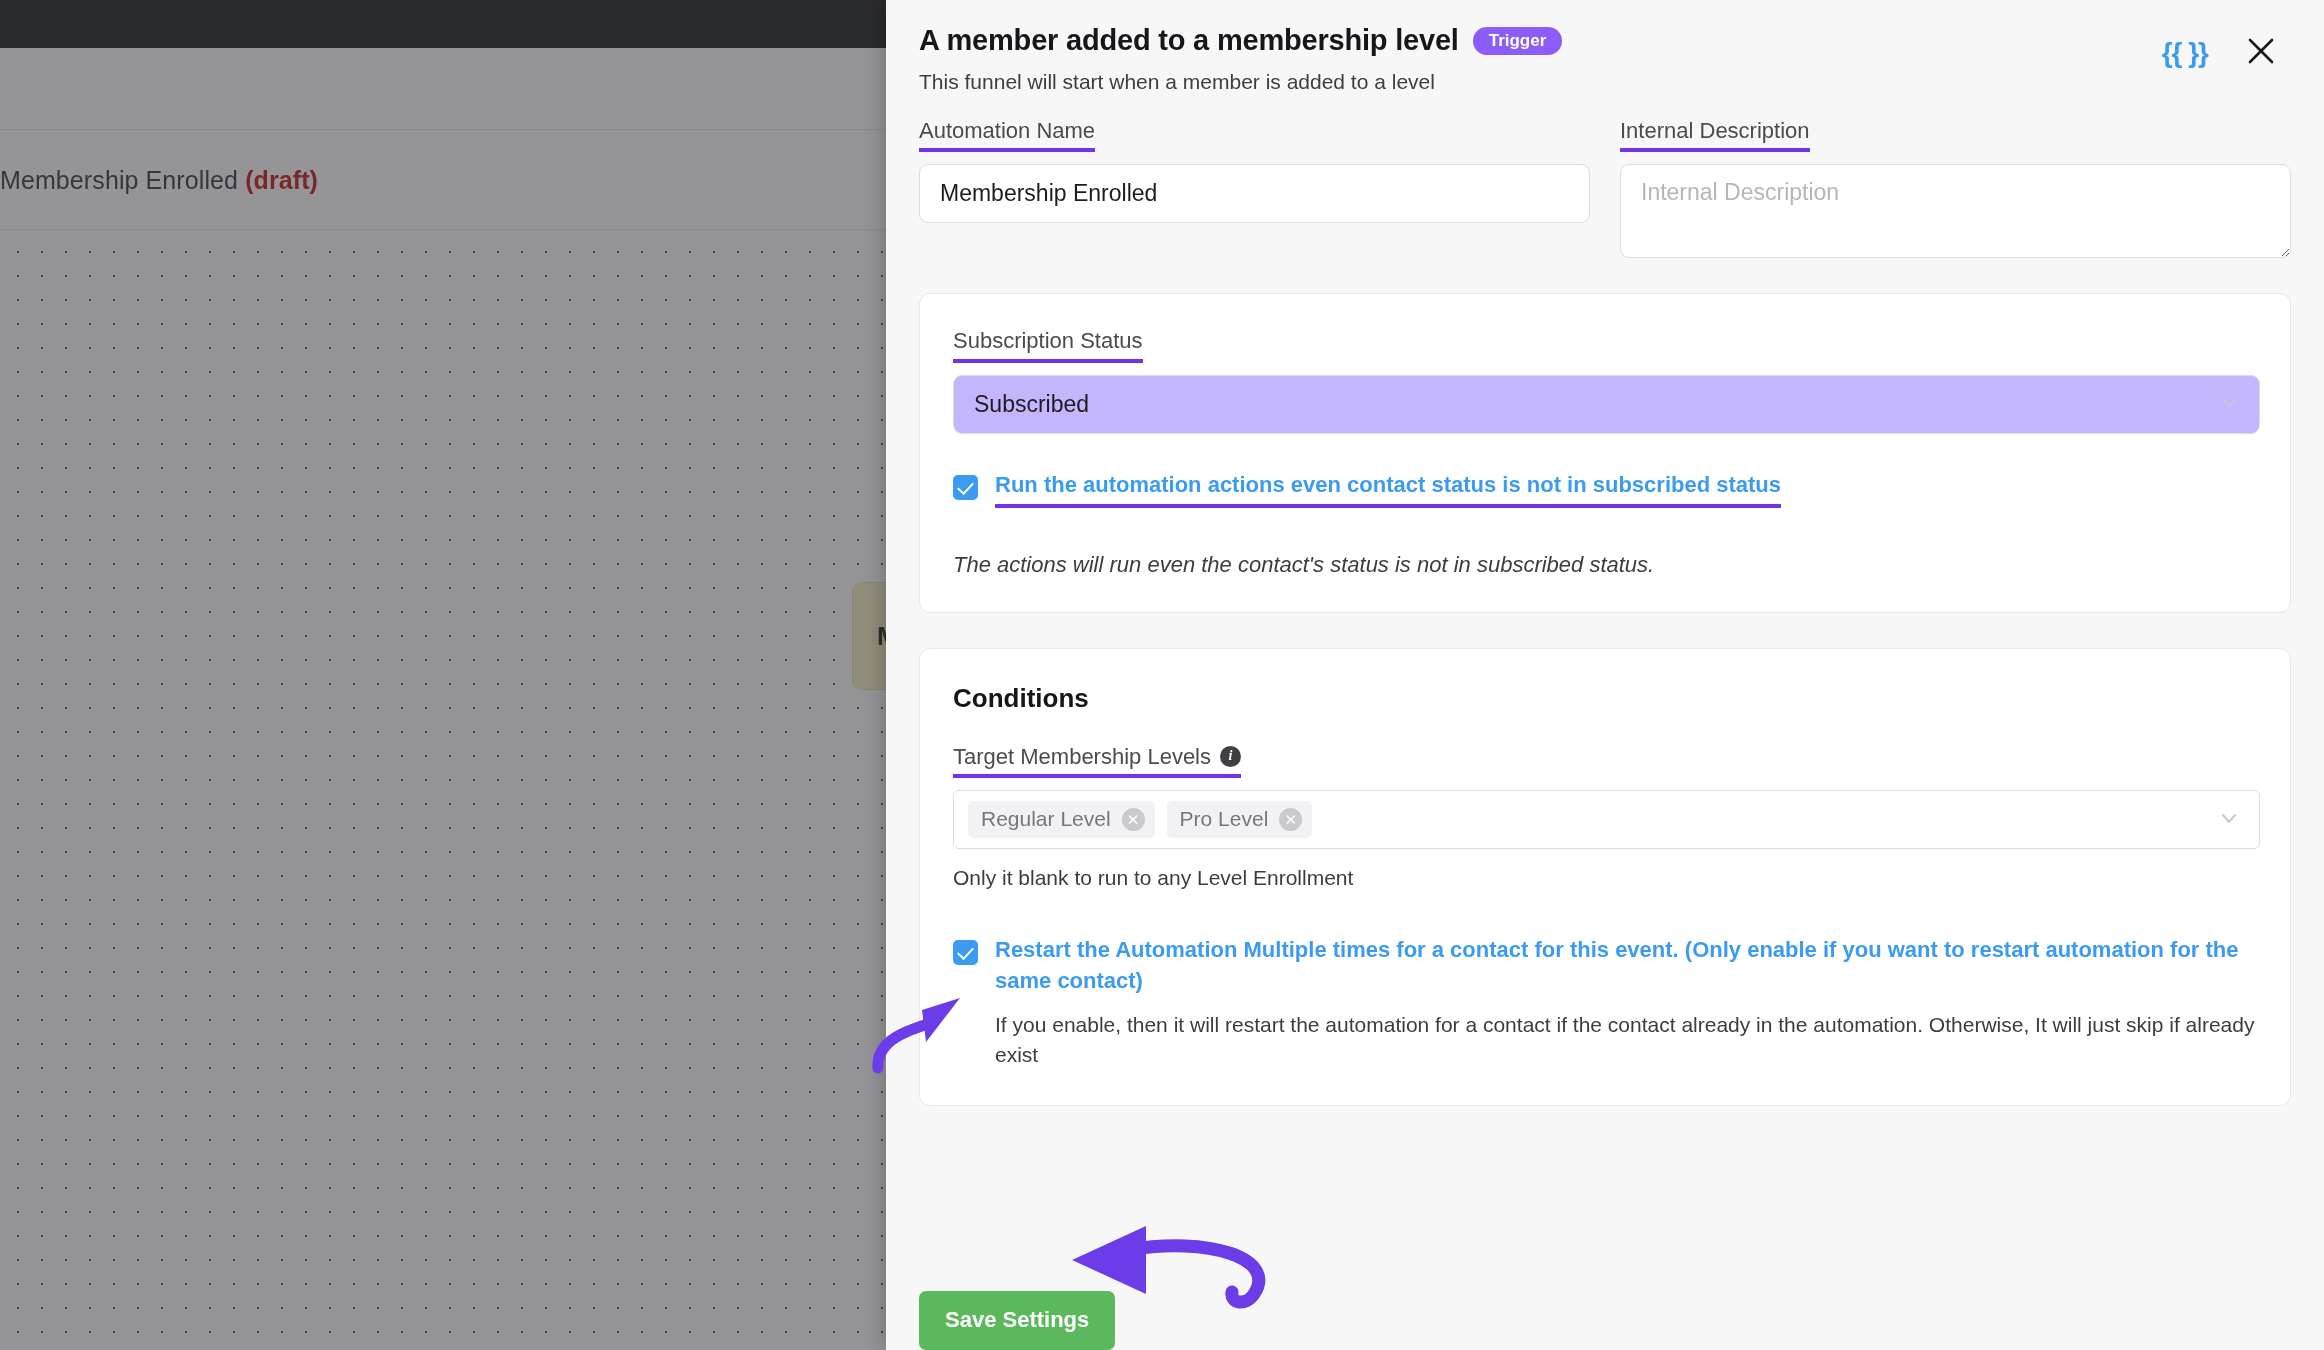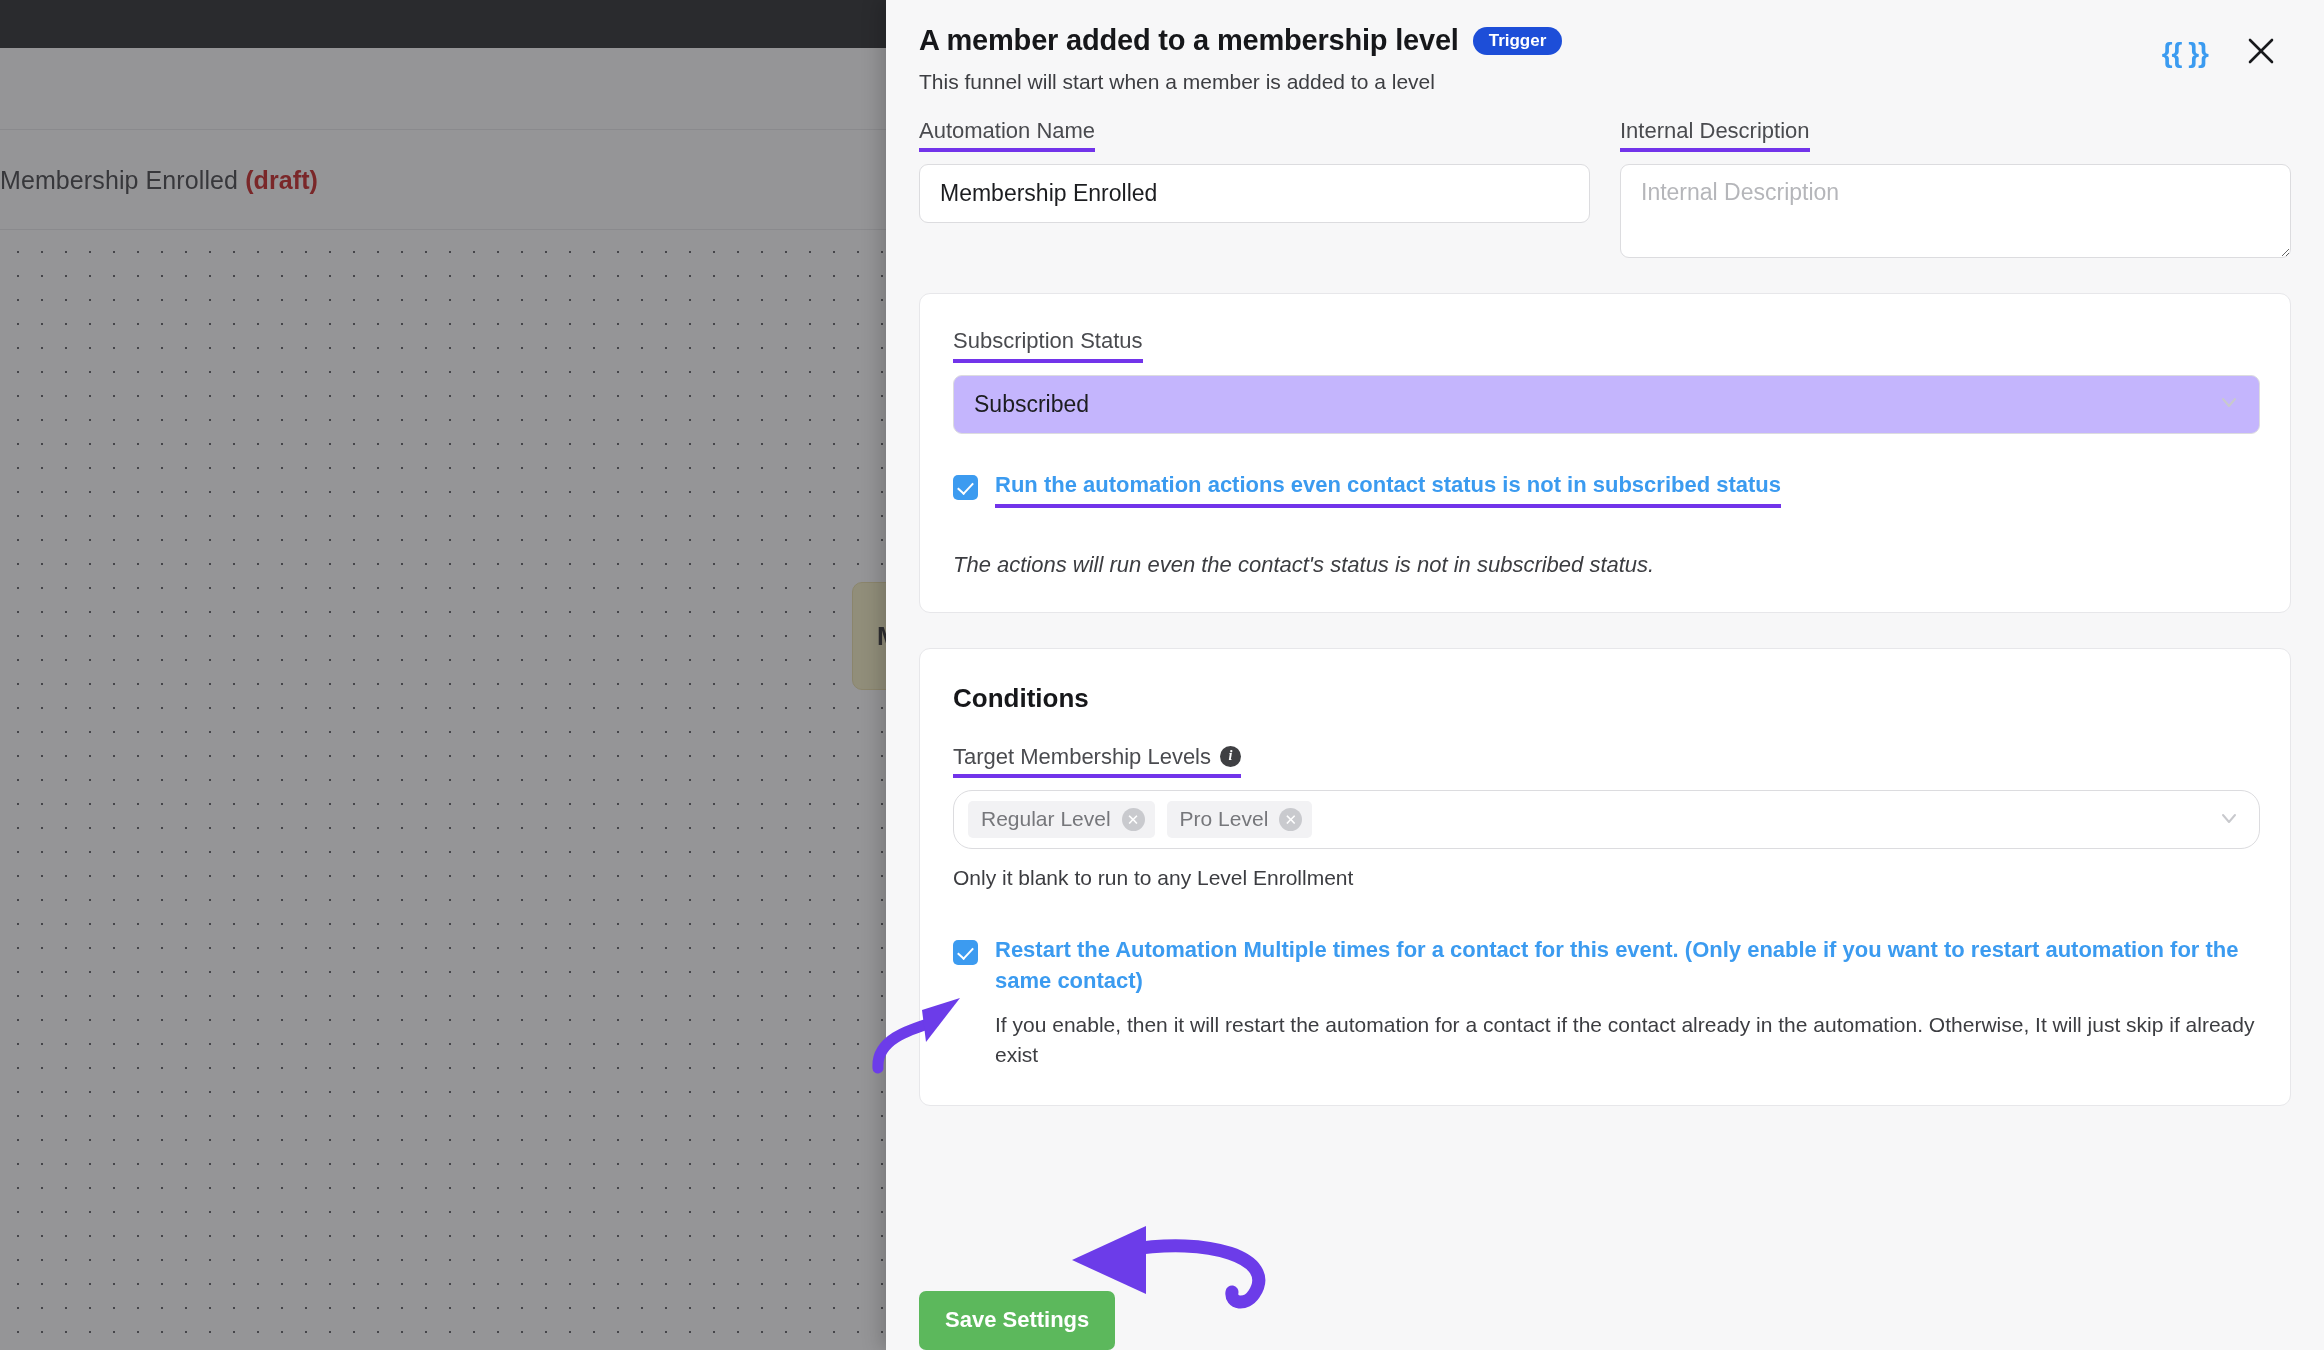"Trigger" #trigger-badge { background: #1d4ed8 -> #8b5cf6 }
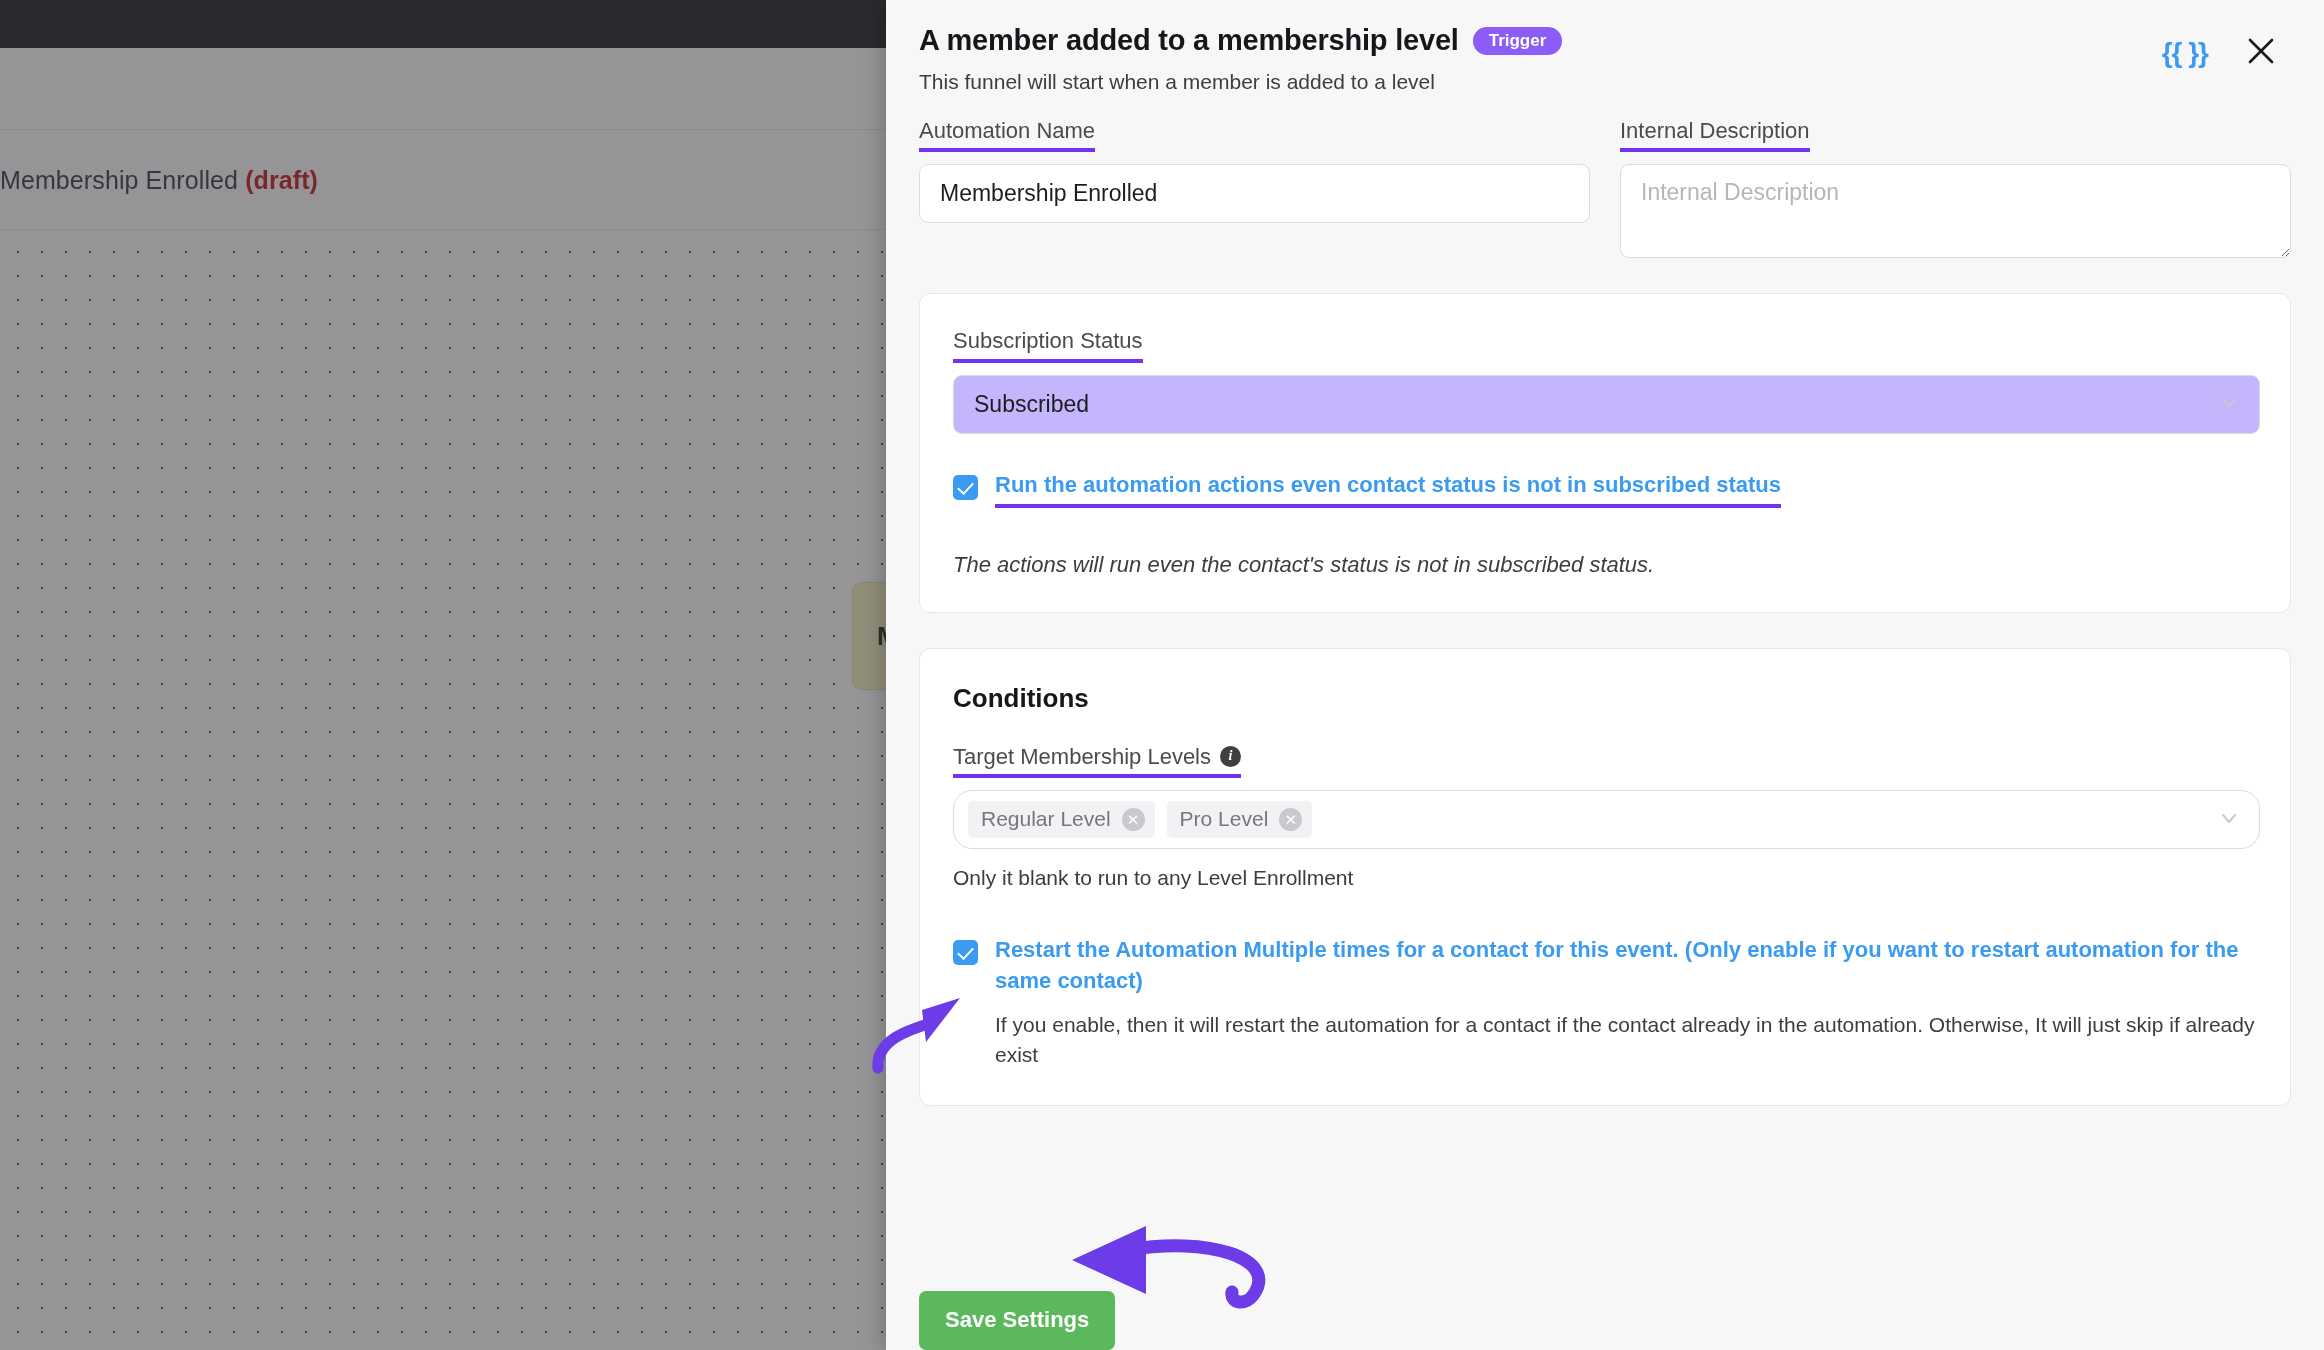"Regular Level" .tags-box { border-radius: 19px -> 6px }
